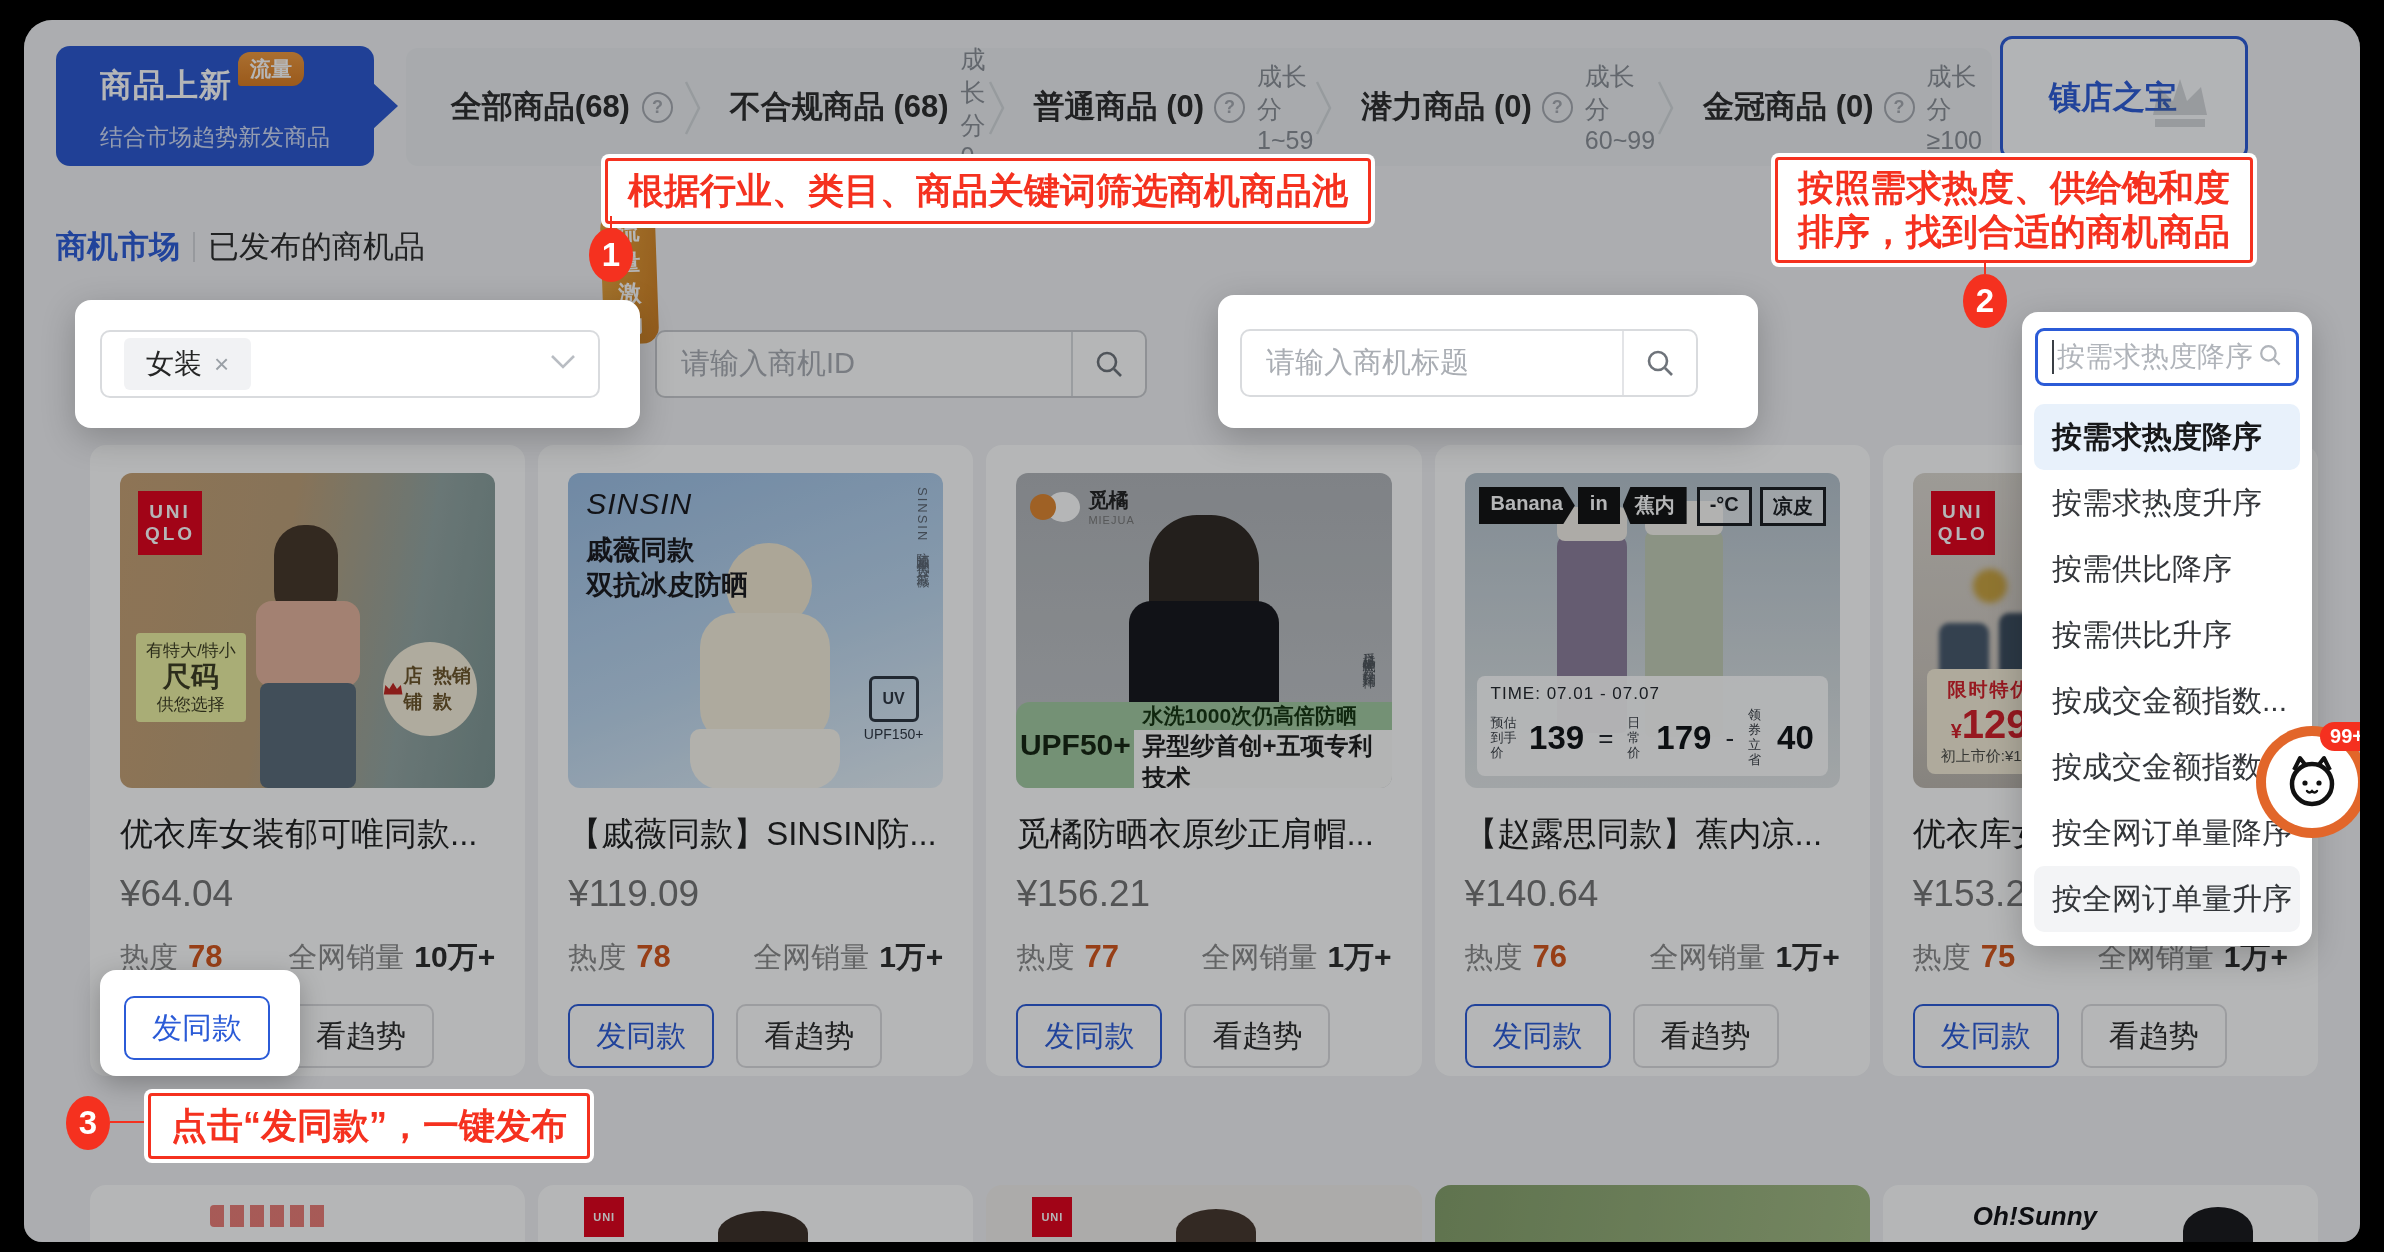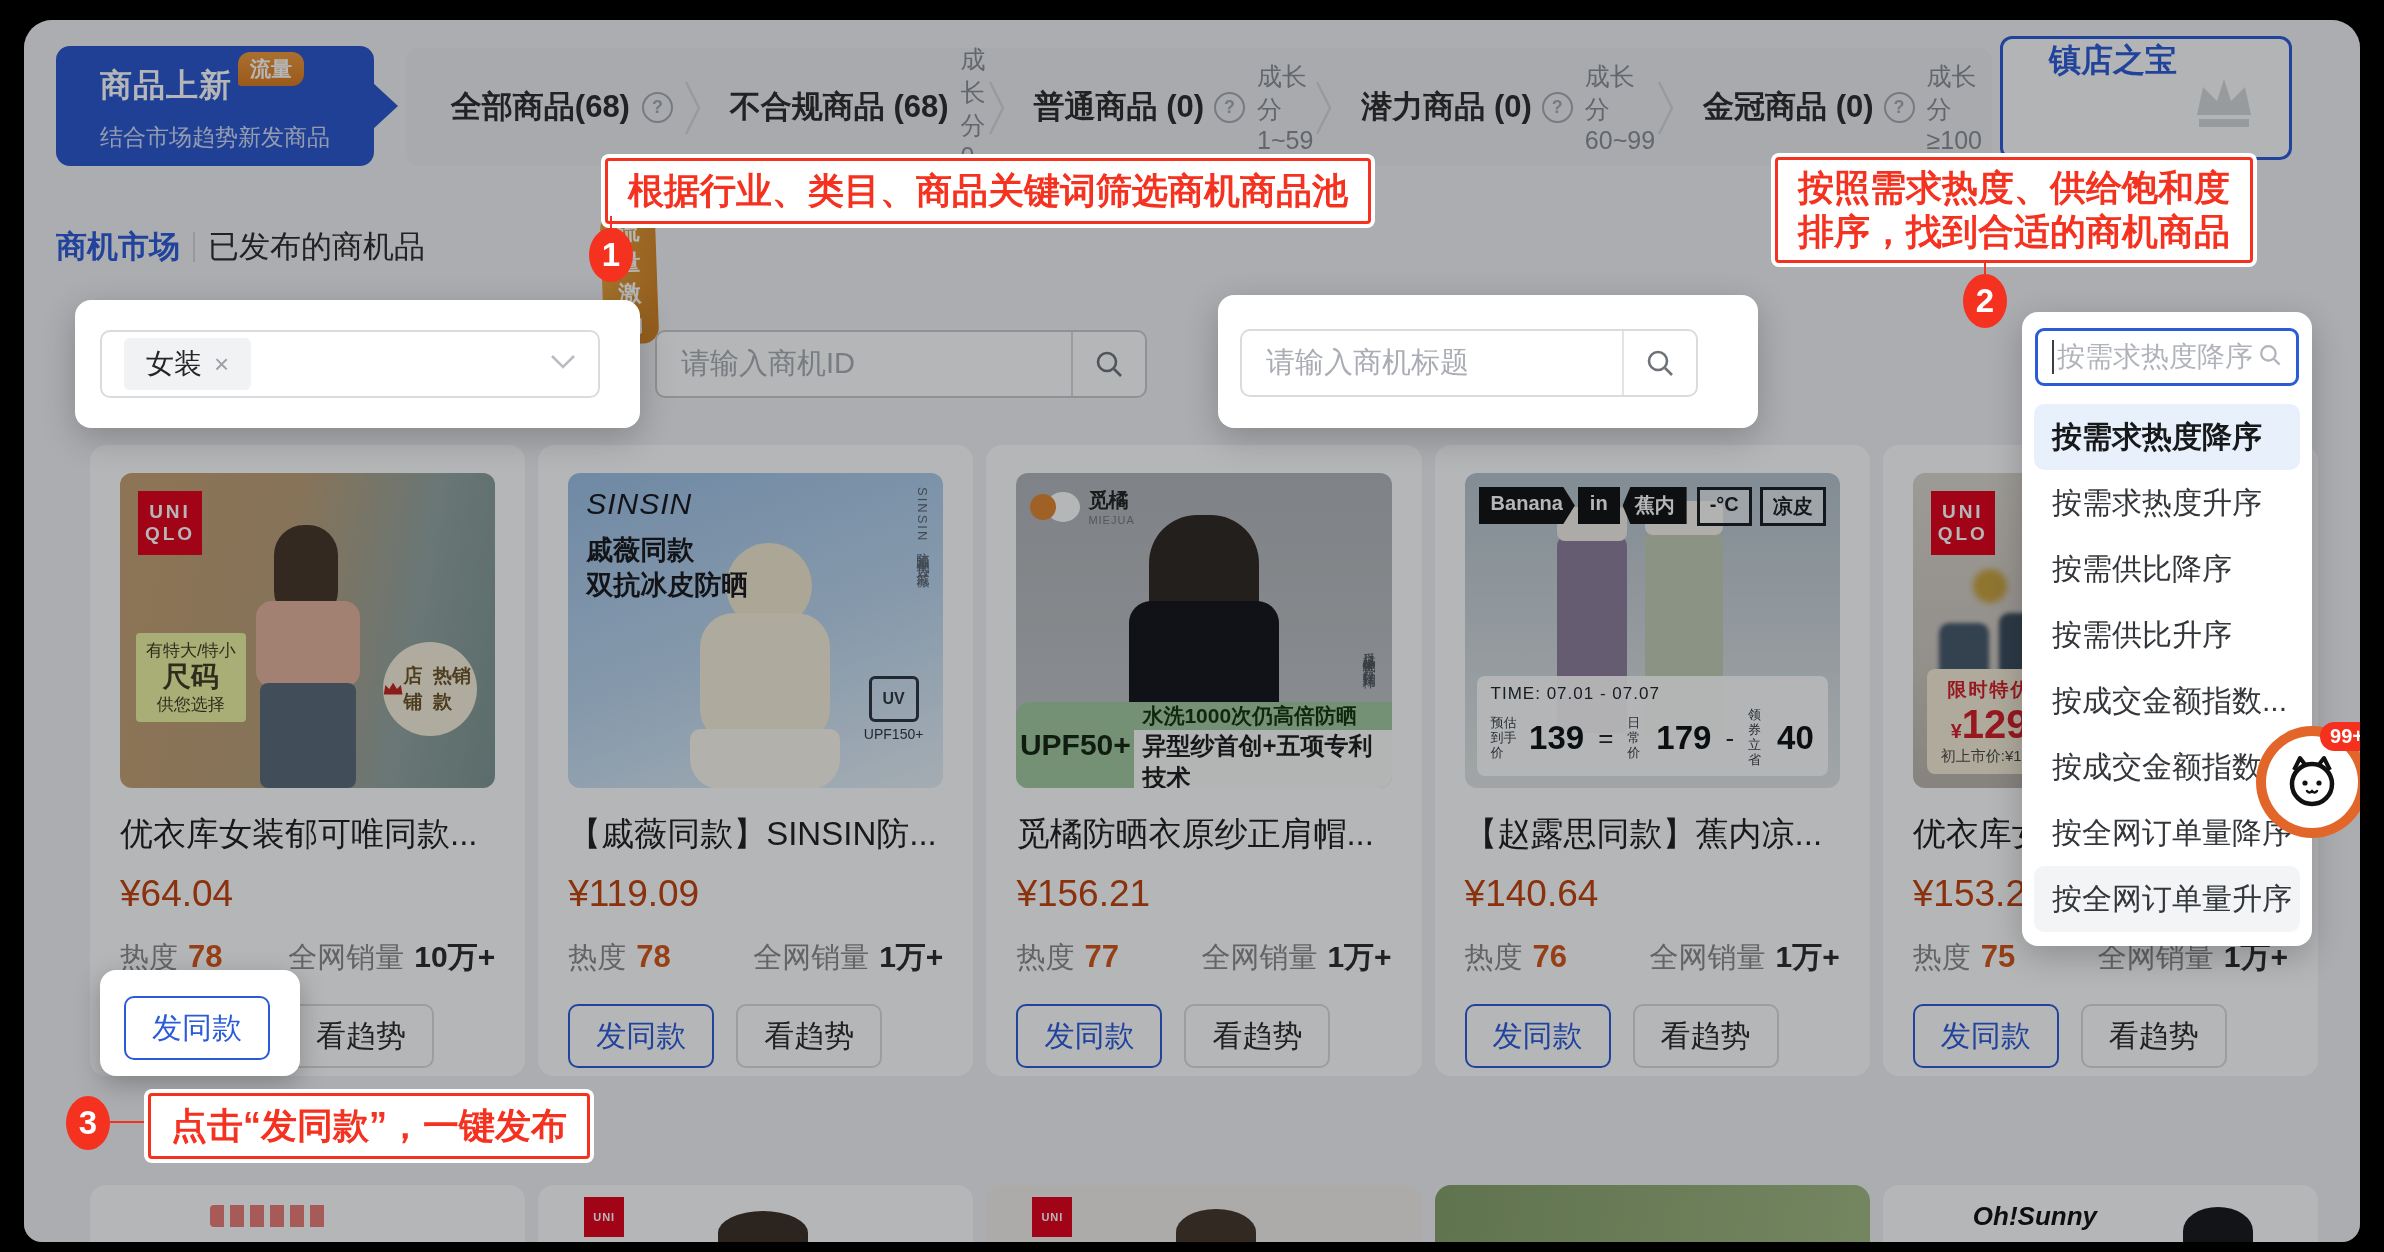"镇店之宝" .tab-treasure { align-items: flex-start -> center; width: 292px -> 248px }
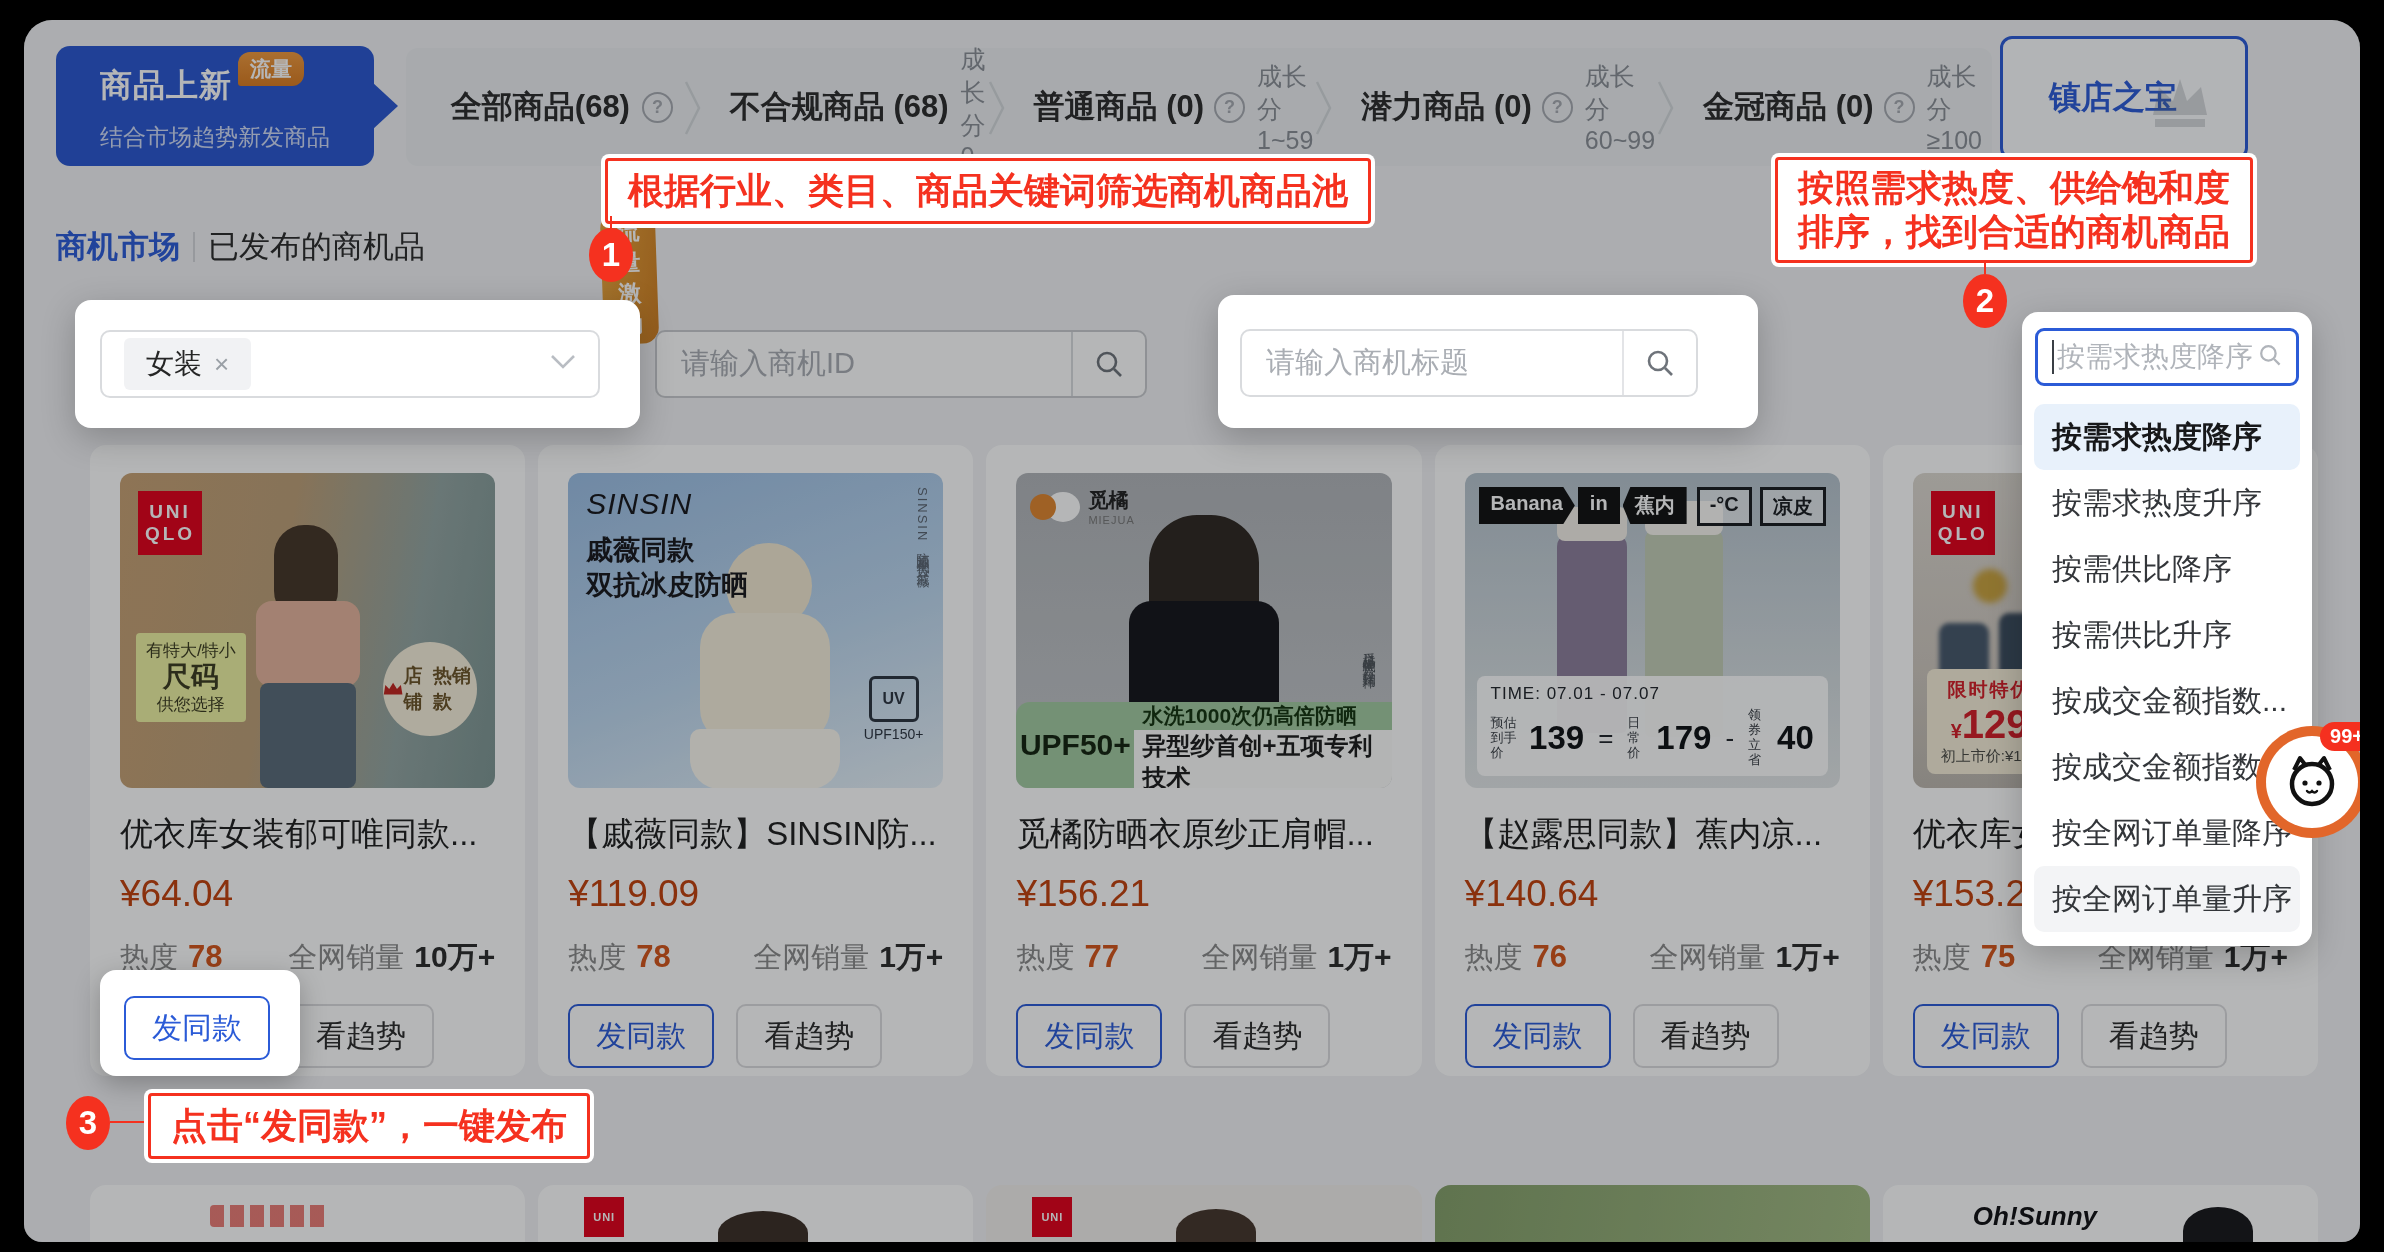"¥64.04" .pprice { color: #c2410c -> #737373 }
